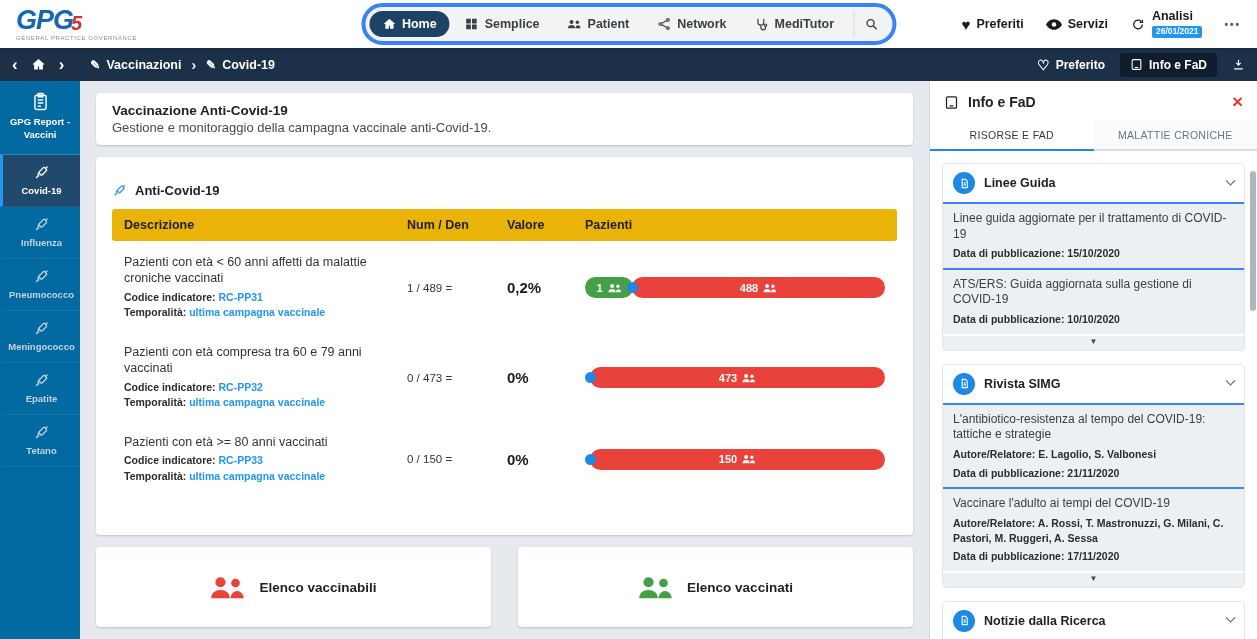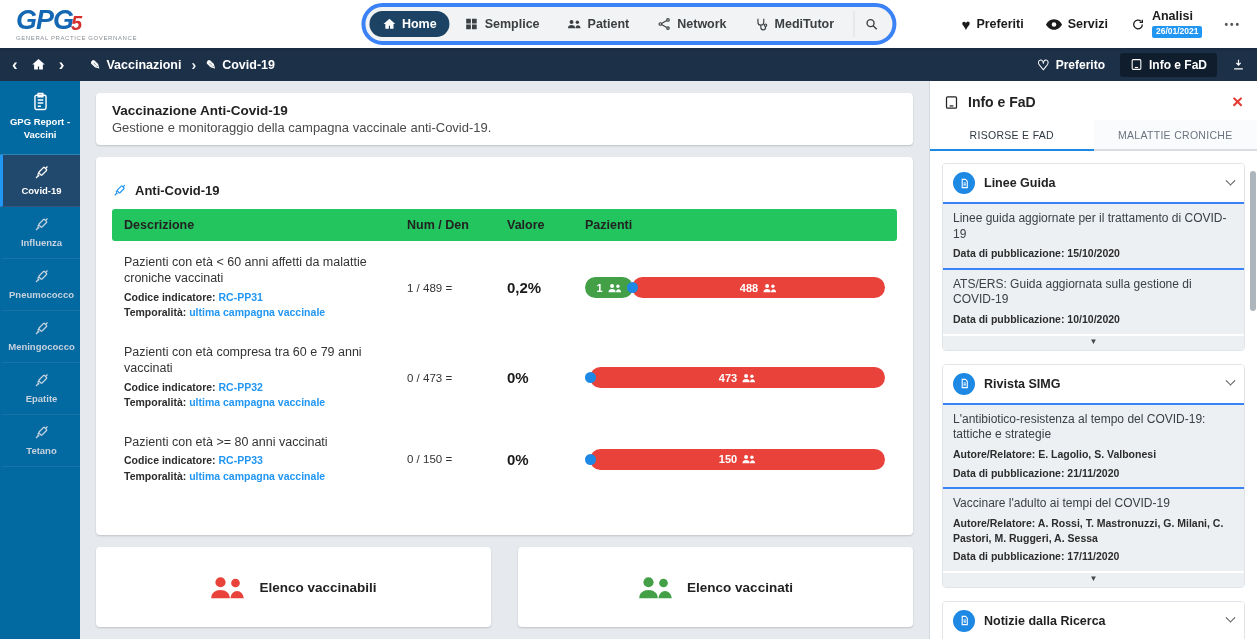"Descrizione" .thead { background: #22c55e -> #eab308 }
